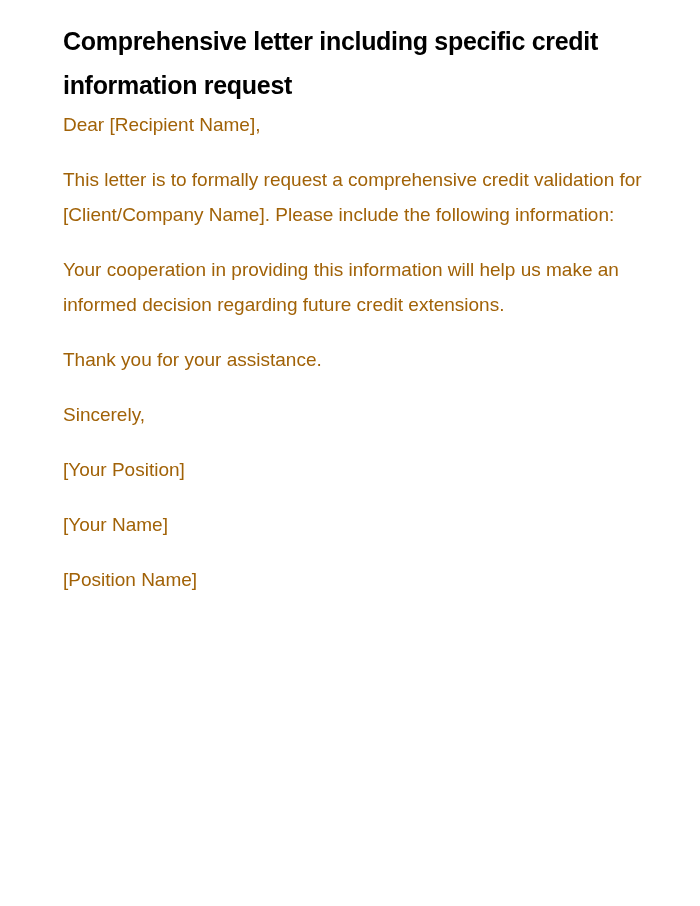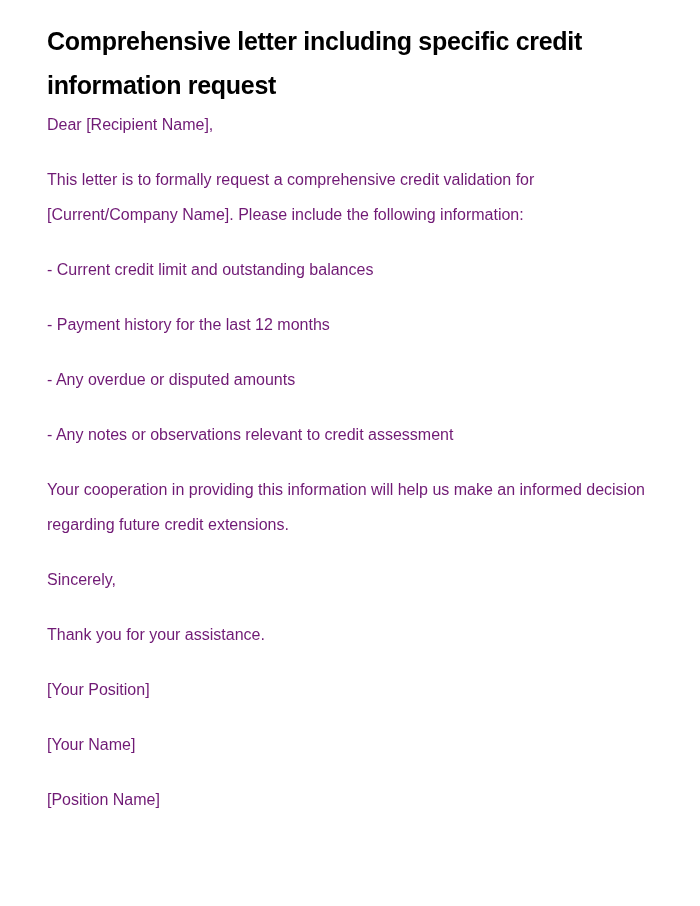"Comprehensive letter including specific" .page { padding: 19px 40px 0 47px -> 19px 40px 0 63px }
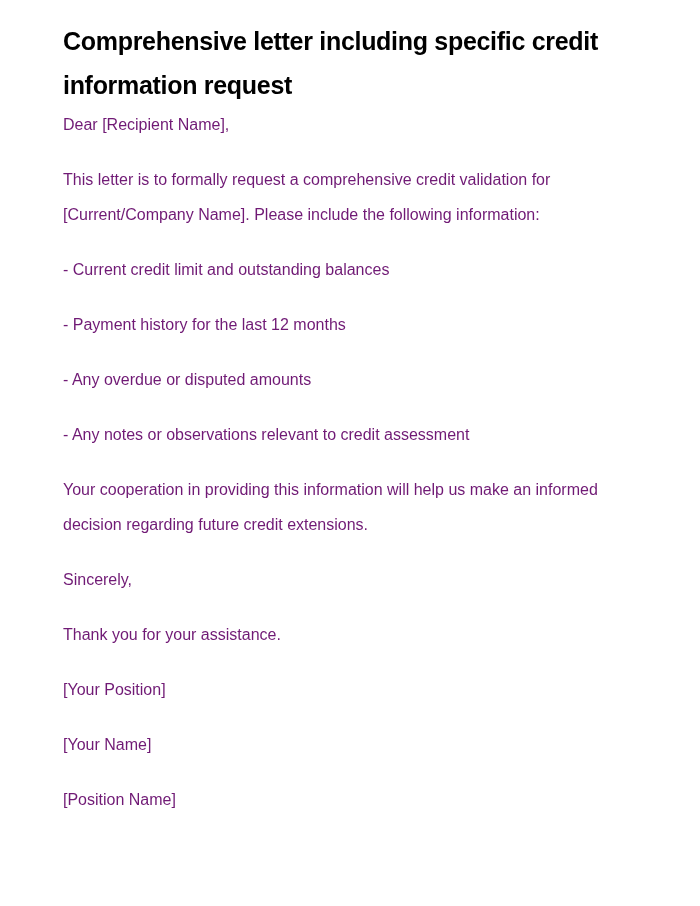"Dear [Recipient Name]," .para { color: #701a75 -> #a16207; font-size: 16px -> 19px }
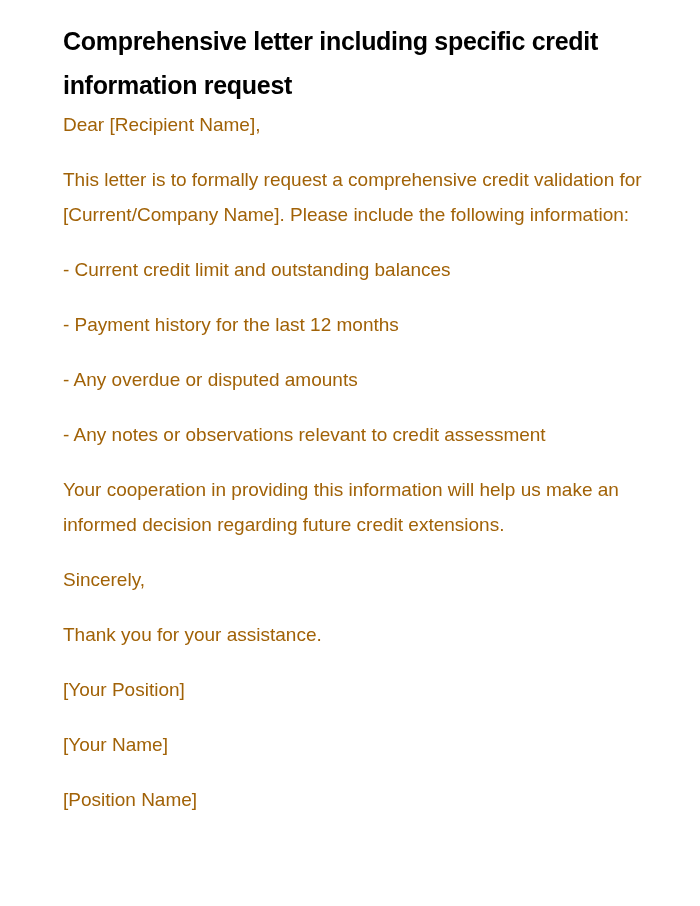"This letter is to formally" p.para { text: Current/Company -> Client/Company }
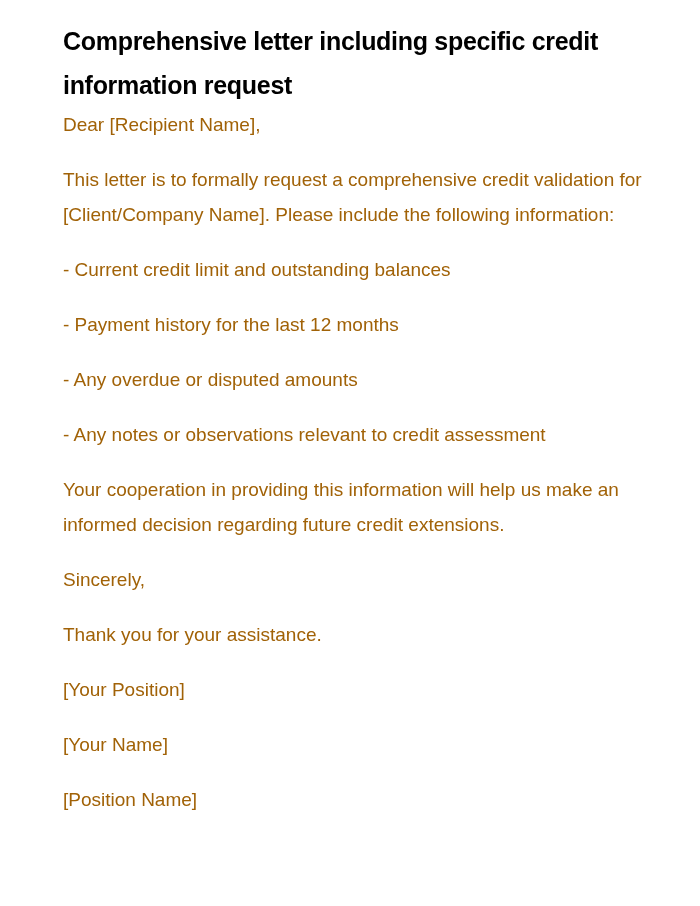"- Current credit limit and" div { html: <div> <p>- Current credit limit and outstanding balances</p> <p>- Payment history for the last 12 months</p> <p>- Any overdue or disputed amounts</p> <p>- Any notes or observations relevant to credit assessment</p> </div> -> none }
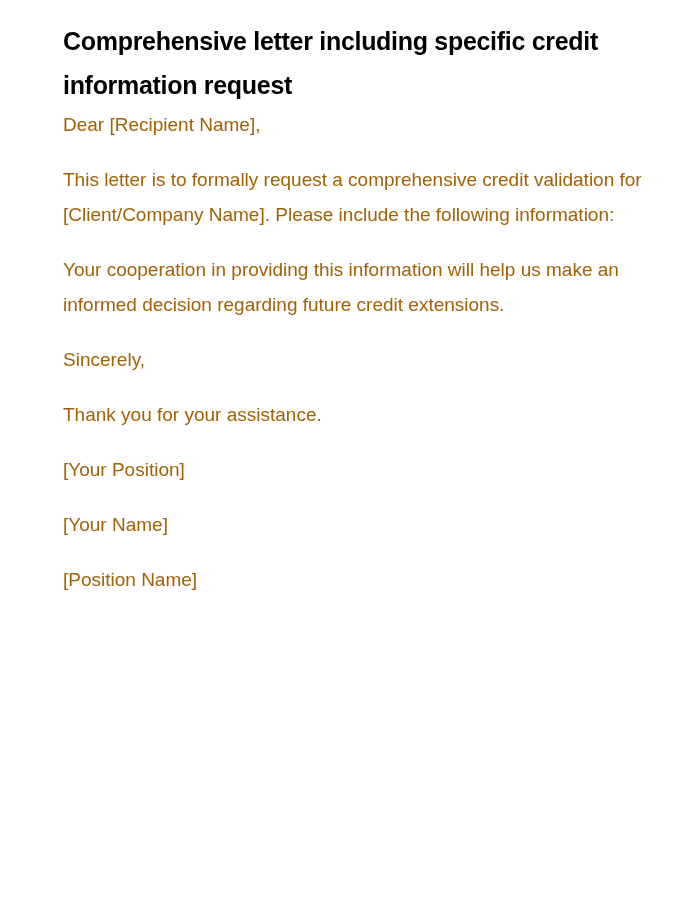"Sincerely," p.para { order: before "Thank you for your assistance." -> after "Thank you for your assistance." }
